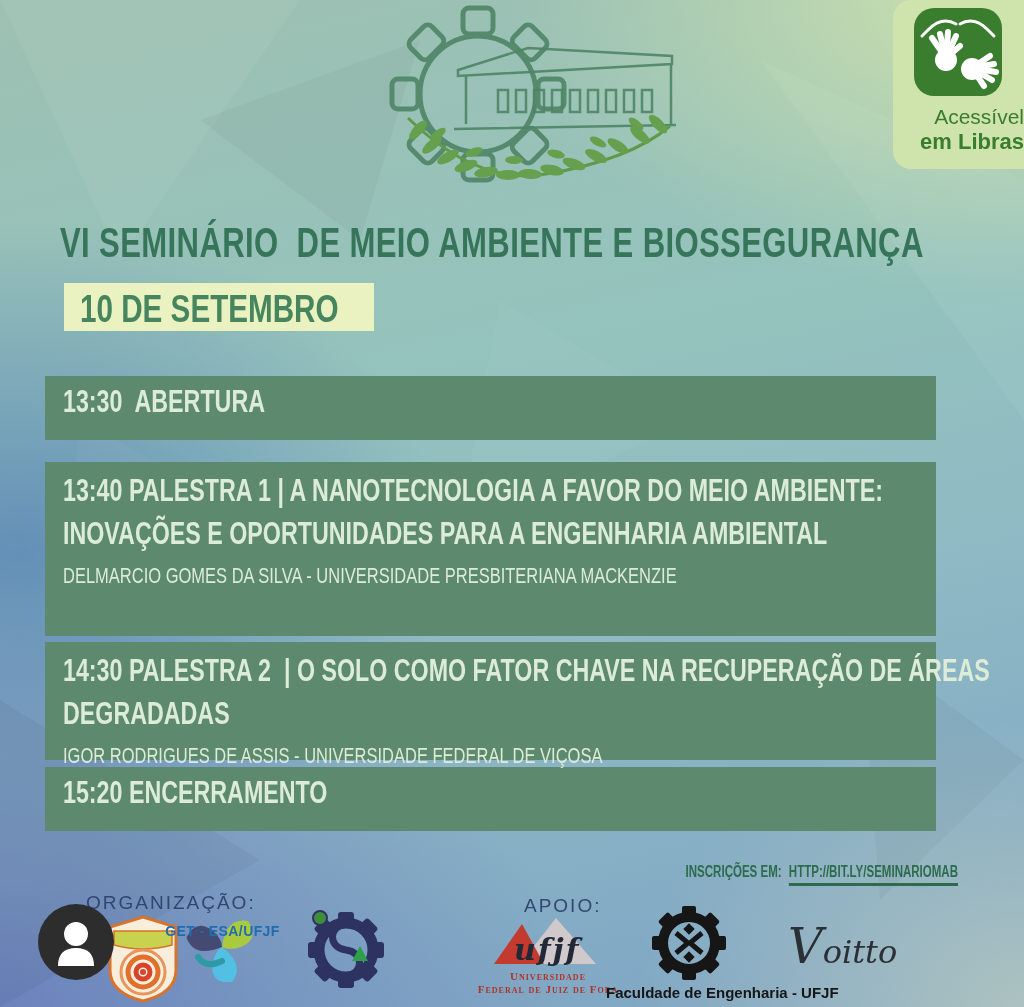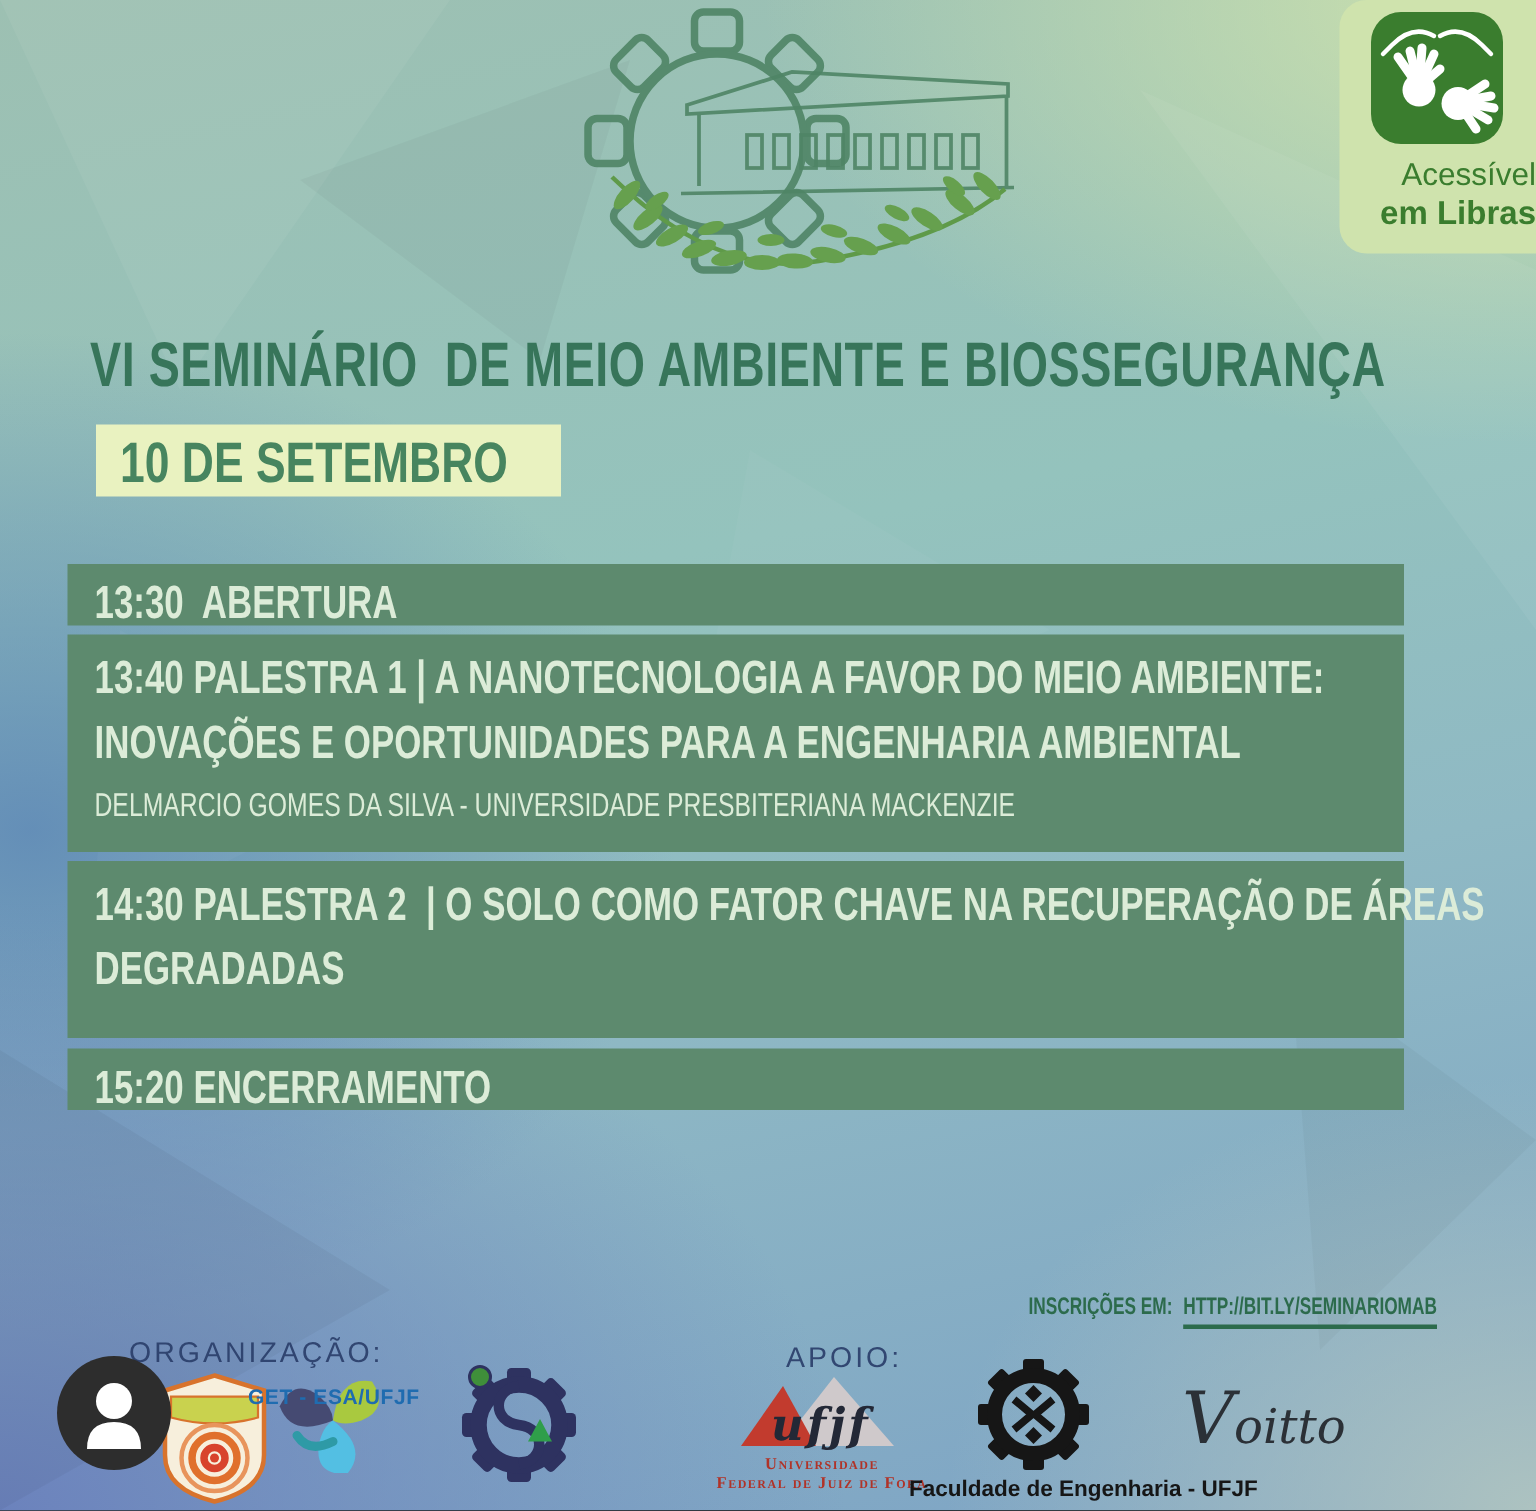"13:30 ABERTURA" .bar.single { height: 41px -> 64px; margin-bottom: 6px -> 22px }
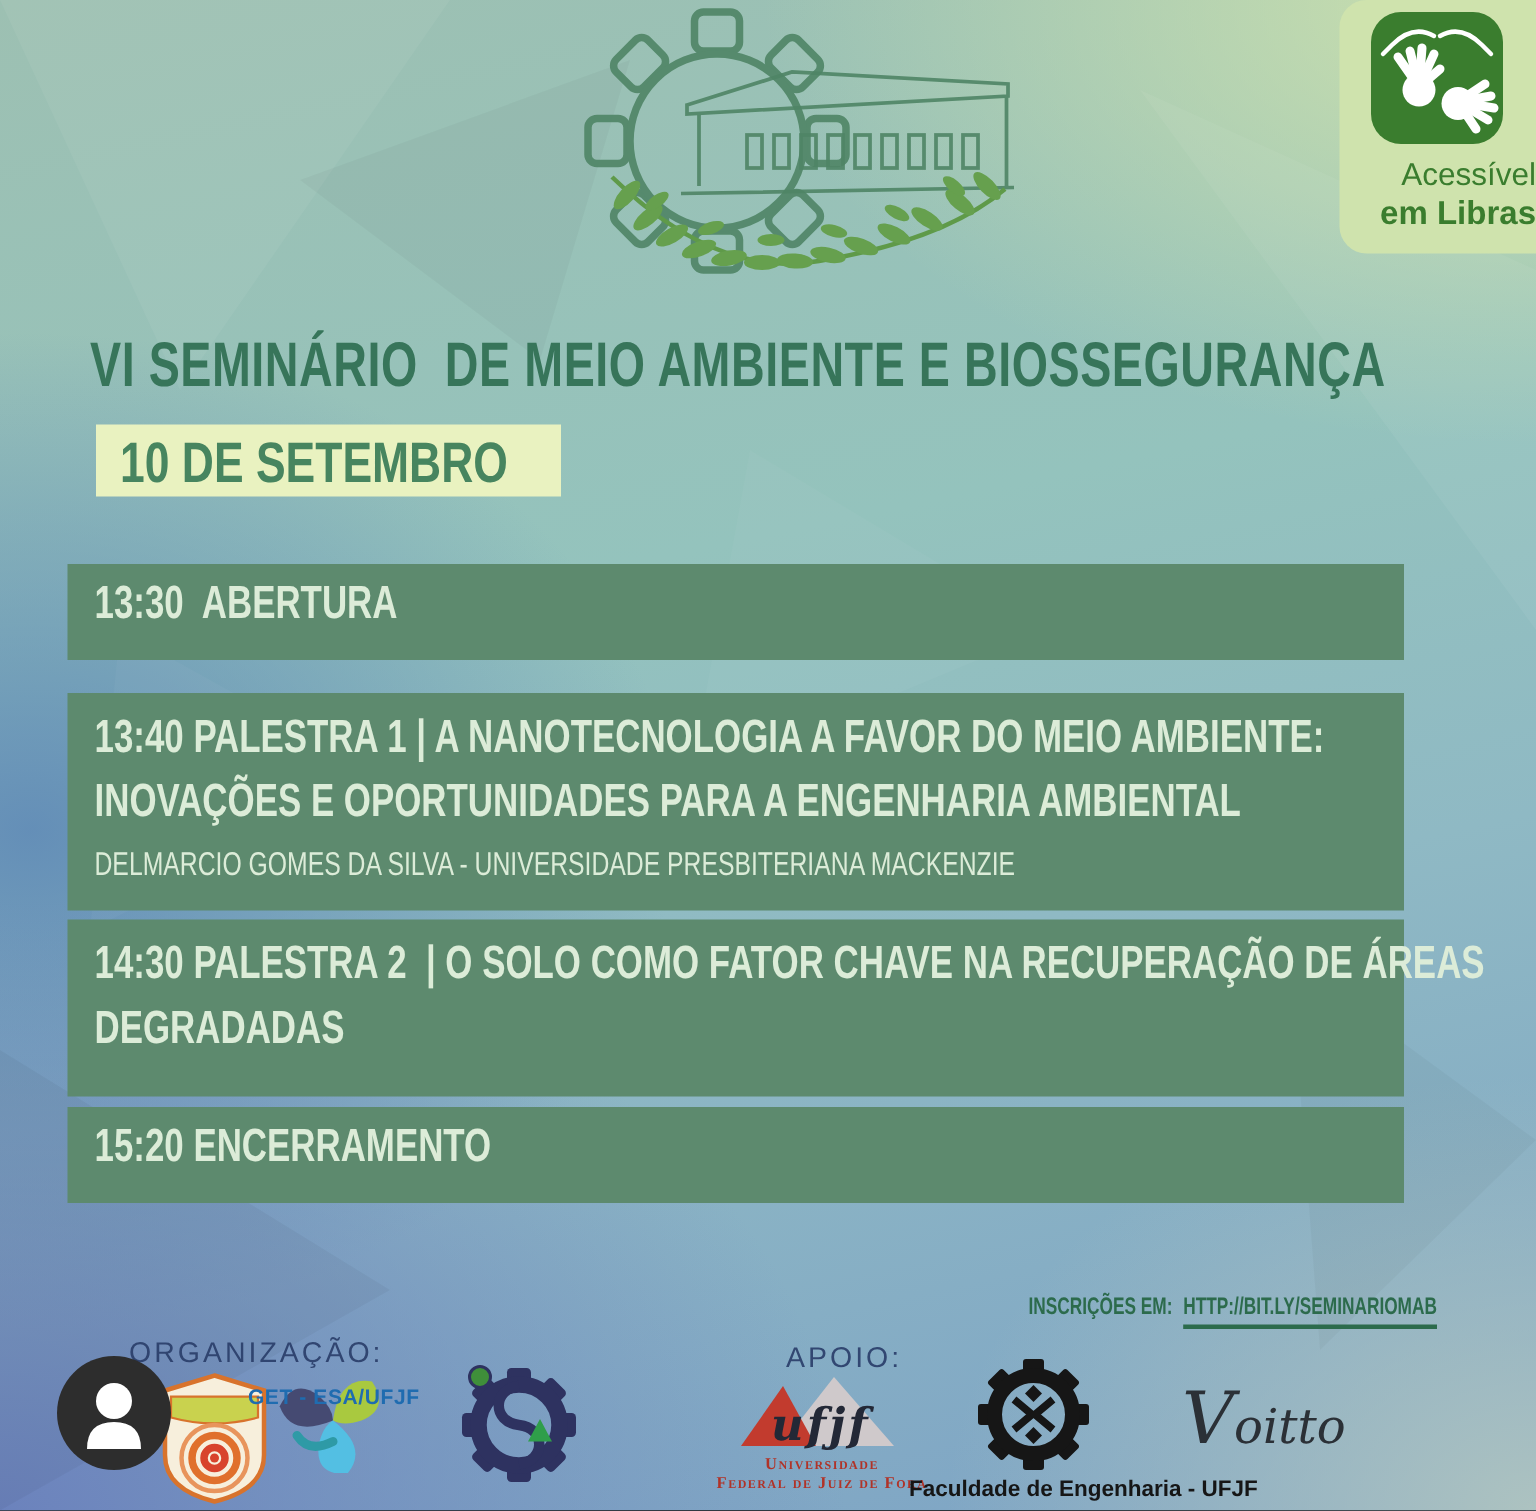"13:40 PALESTRA 1 | A" .bar.talk { height: 145px -> 174px }
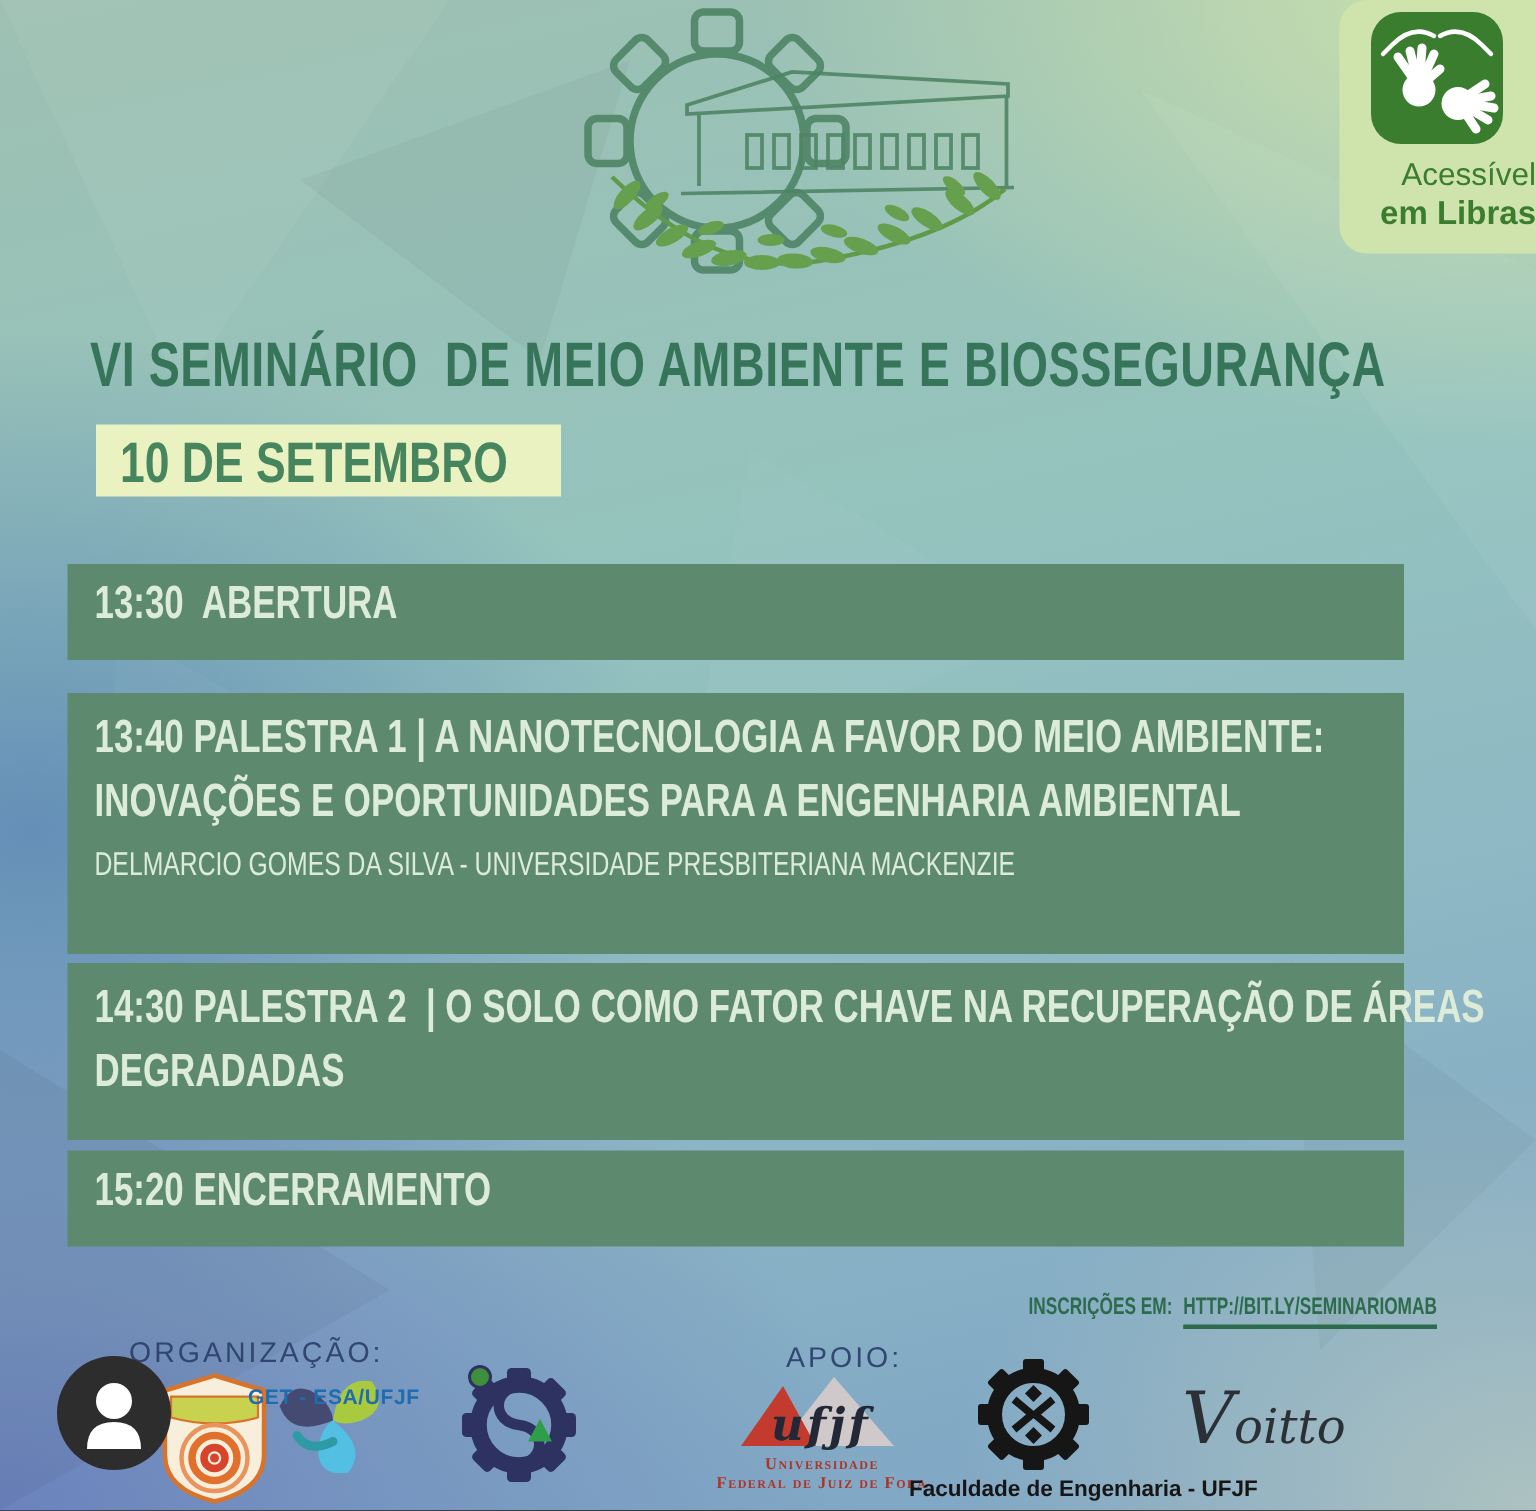"IGOR RODRIGUES DE ASSIS -" div.speaker-line { html: none -> <div><span>IGOR RODRIGUES DE ASSIS - UNIVERSIDADE FEDERAL DE VIÇOSA</span></div> }
